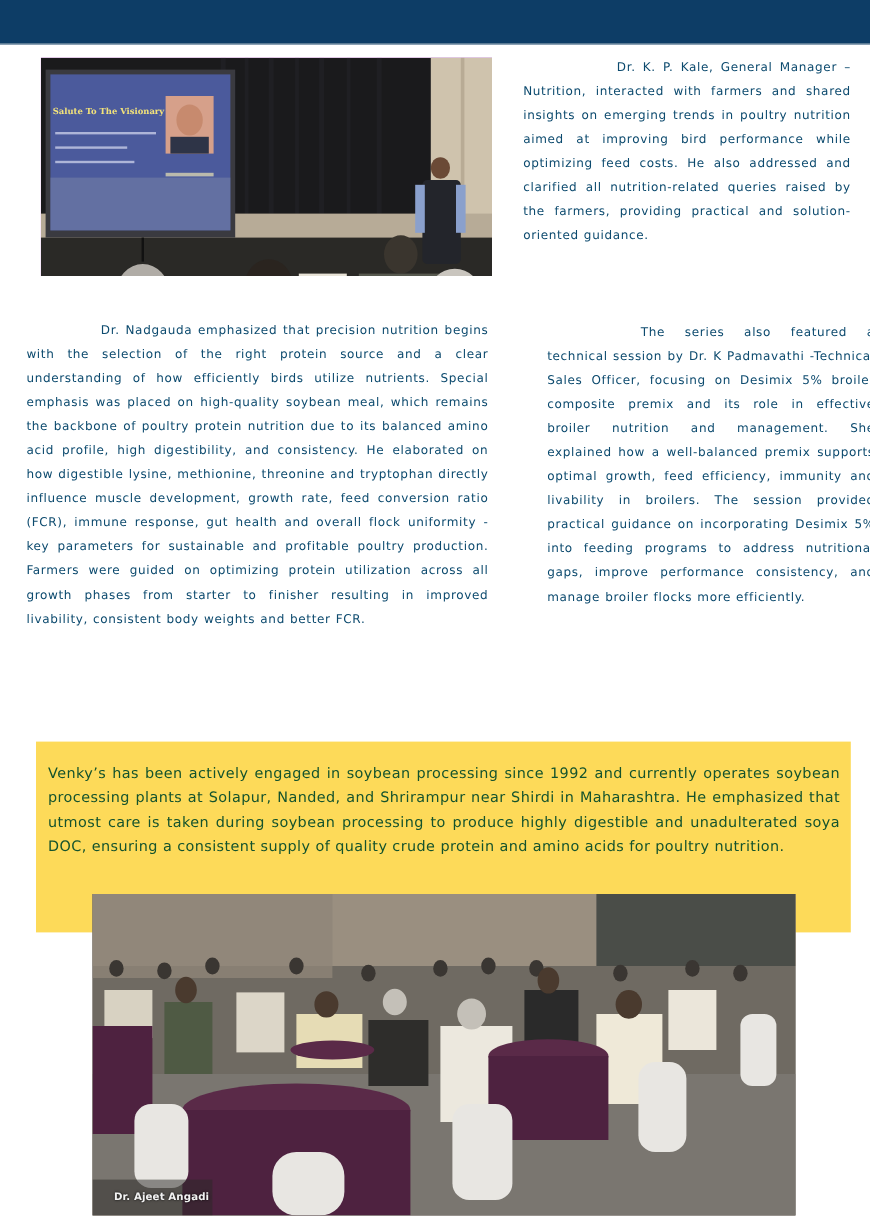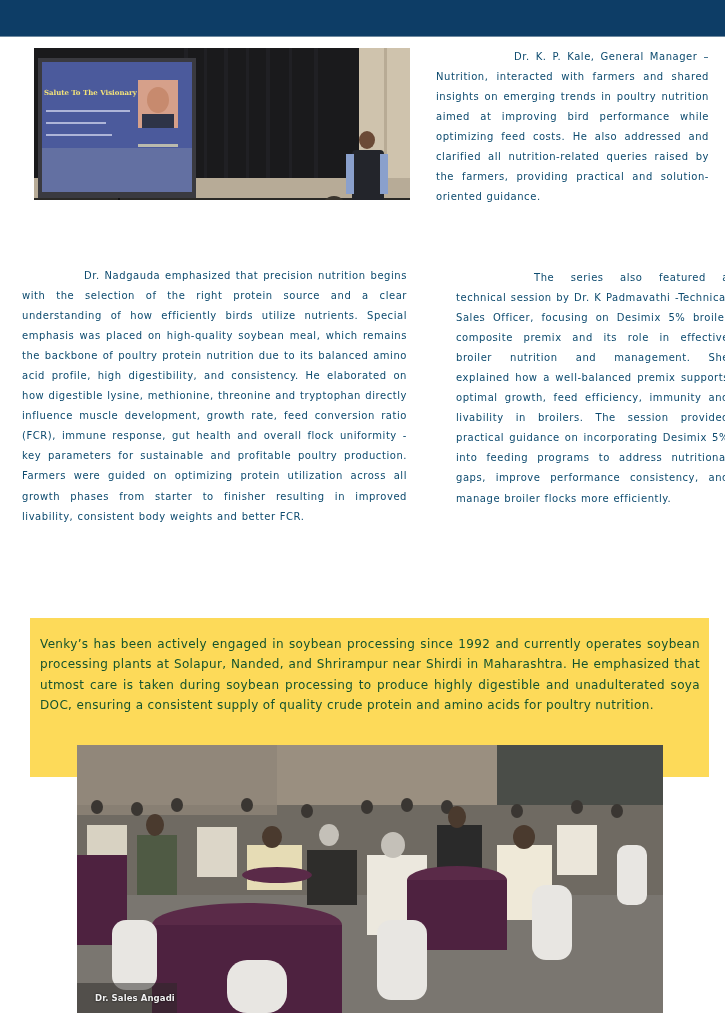"Salute To The Visionary" .photo-top { height: 152px -> 182px }
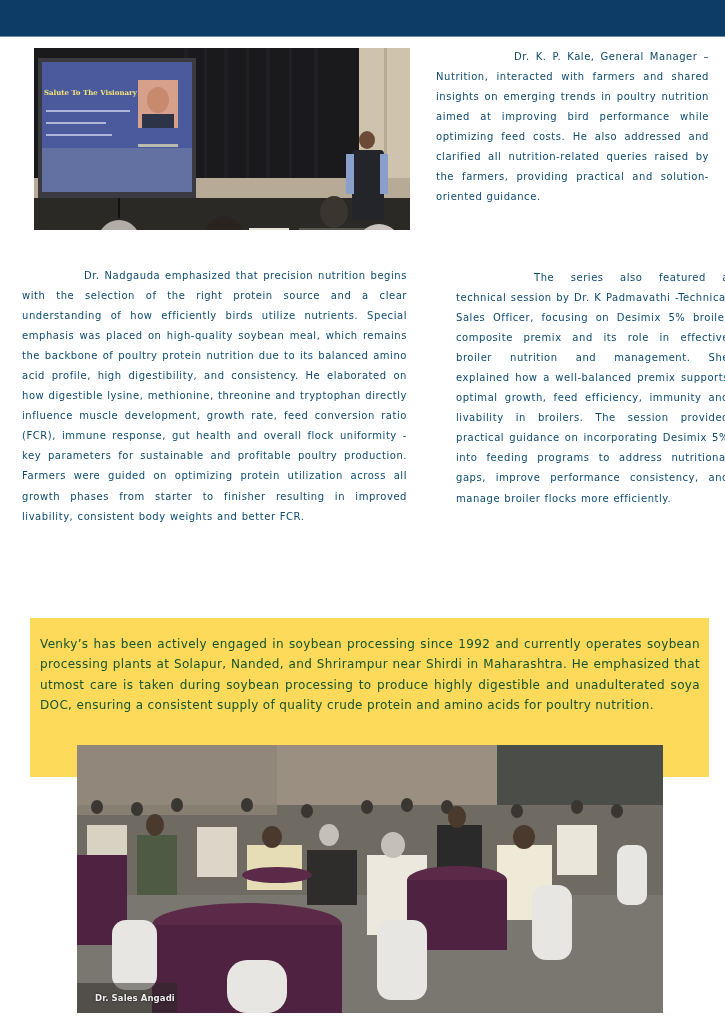"Dr. Sales Angadi" div.caption { text: Sales -> Ajeet }
